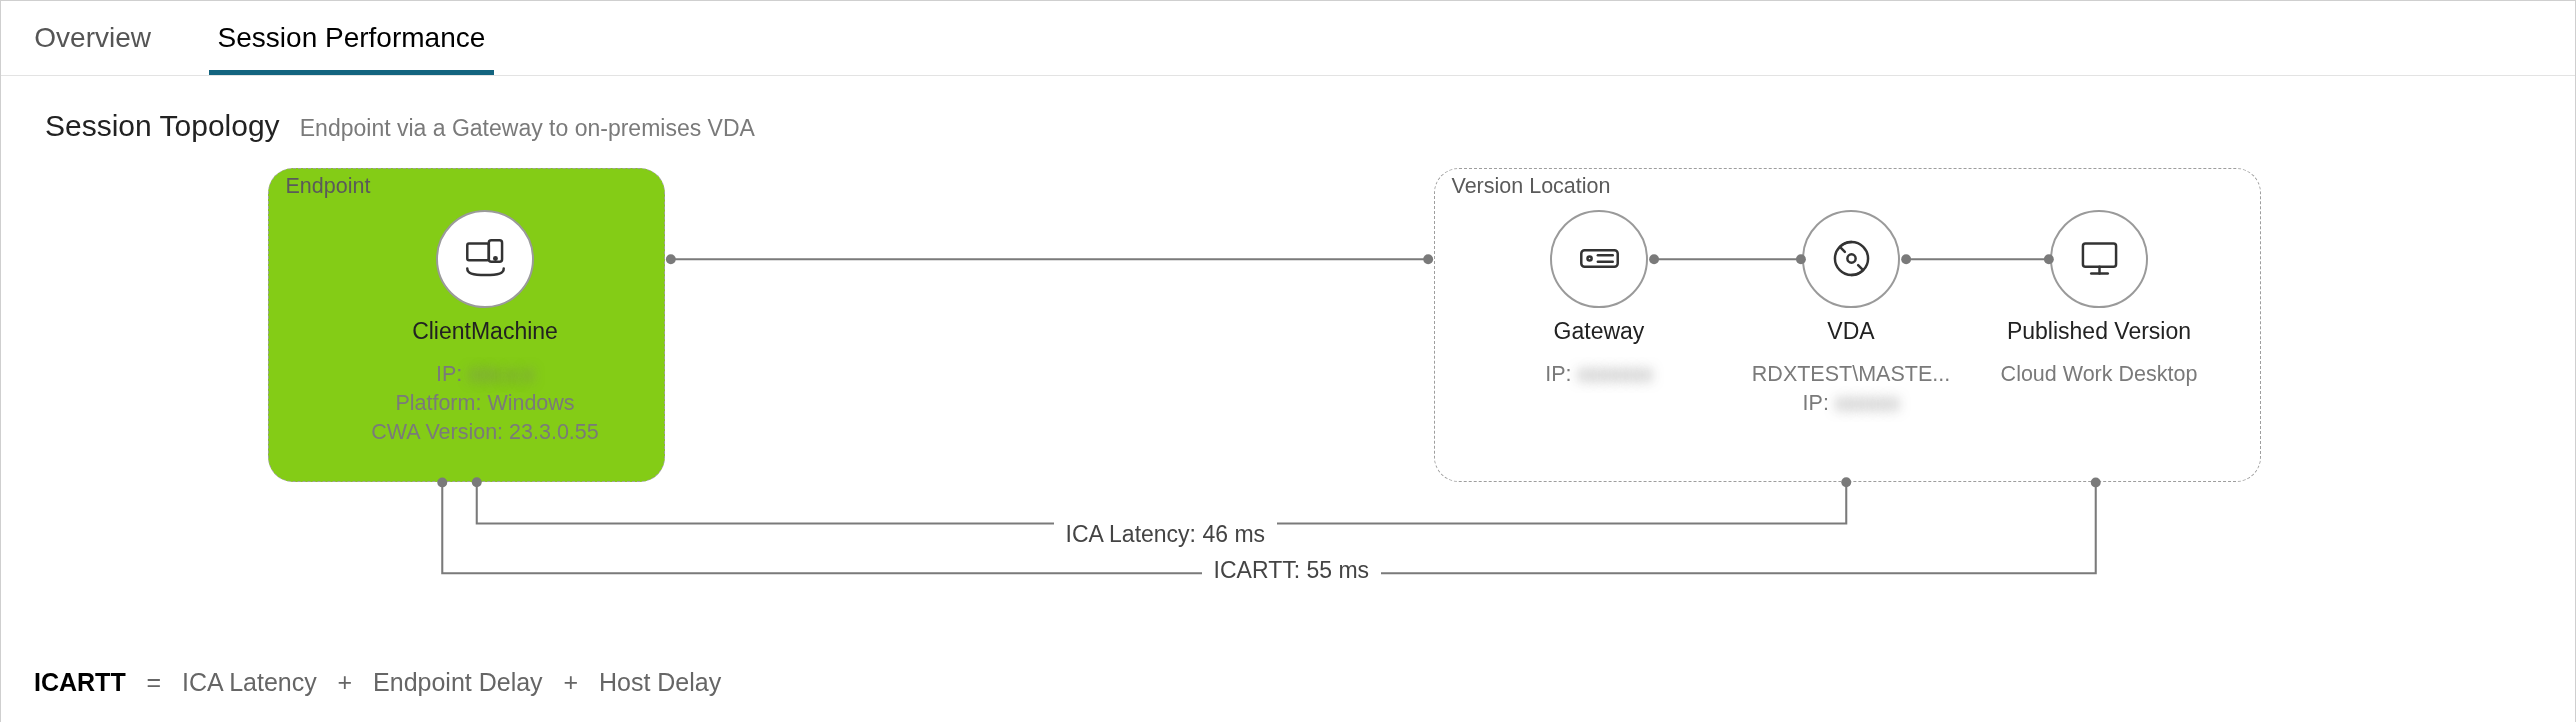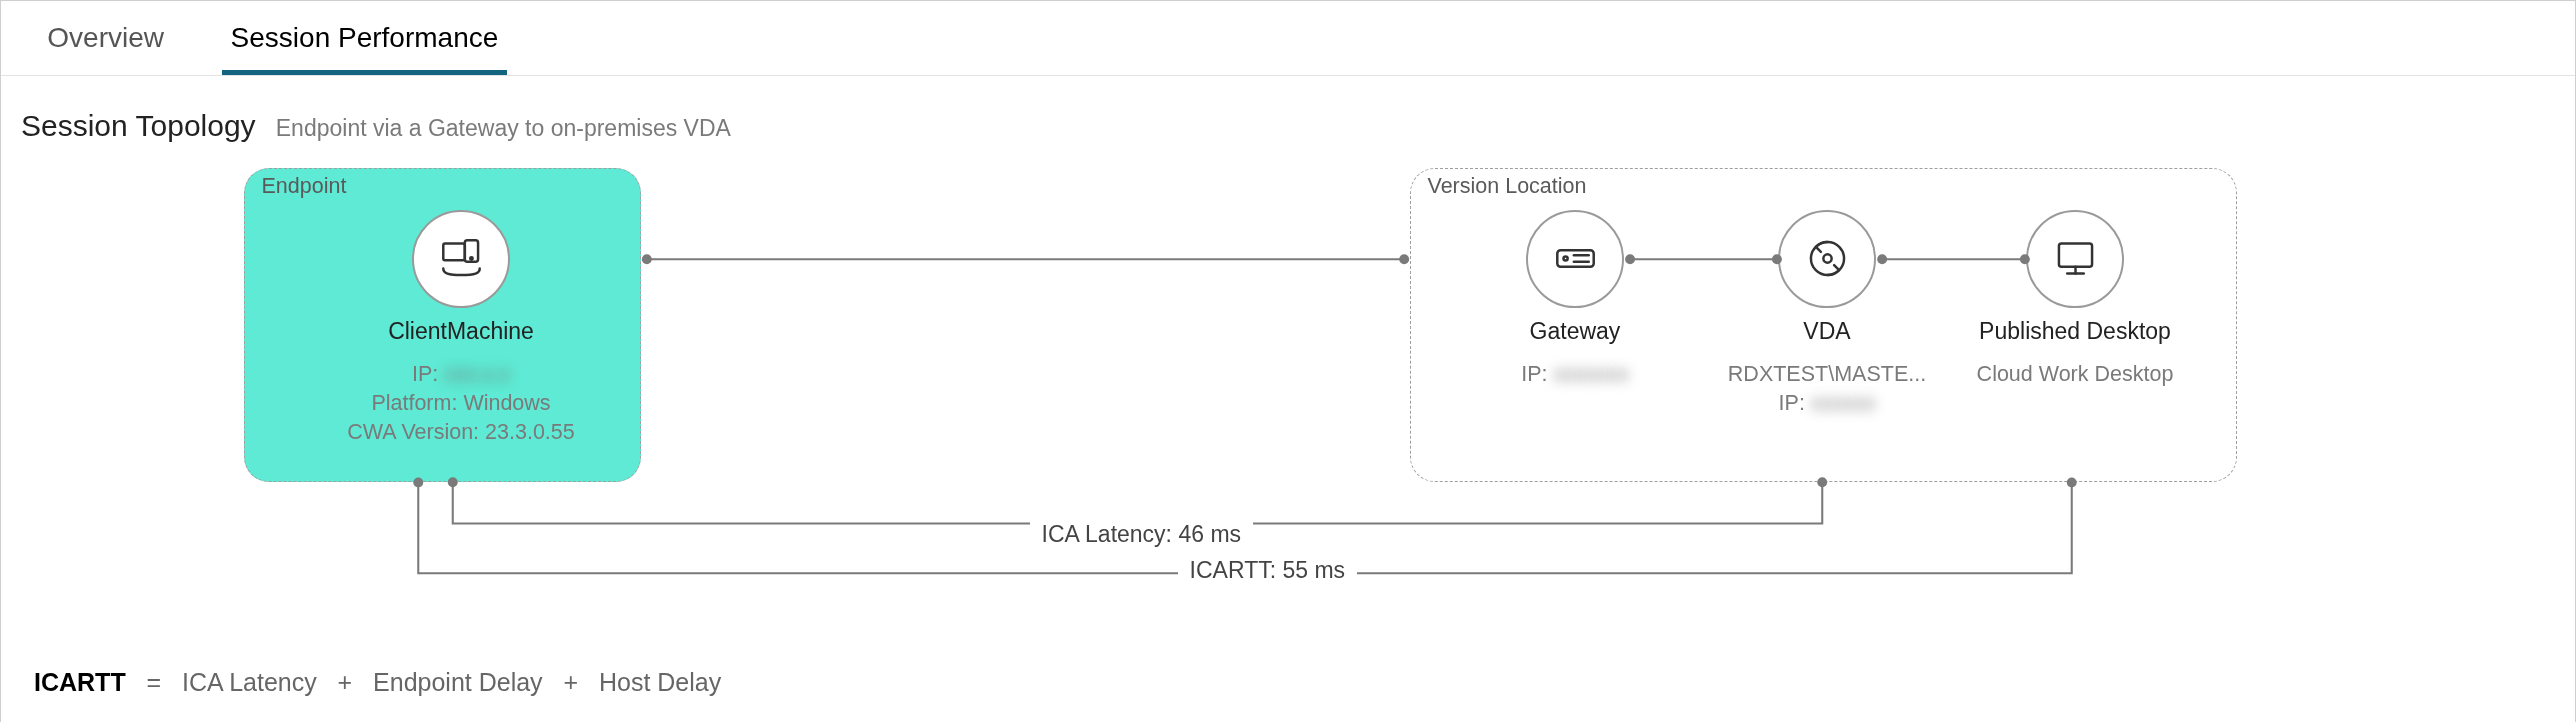"Overview" .tabbar { padding-left: 38px -> 25px }
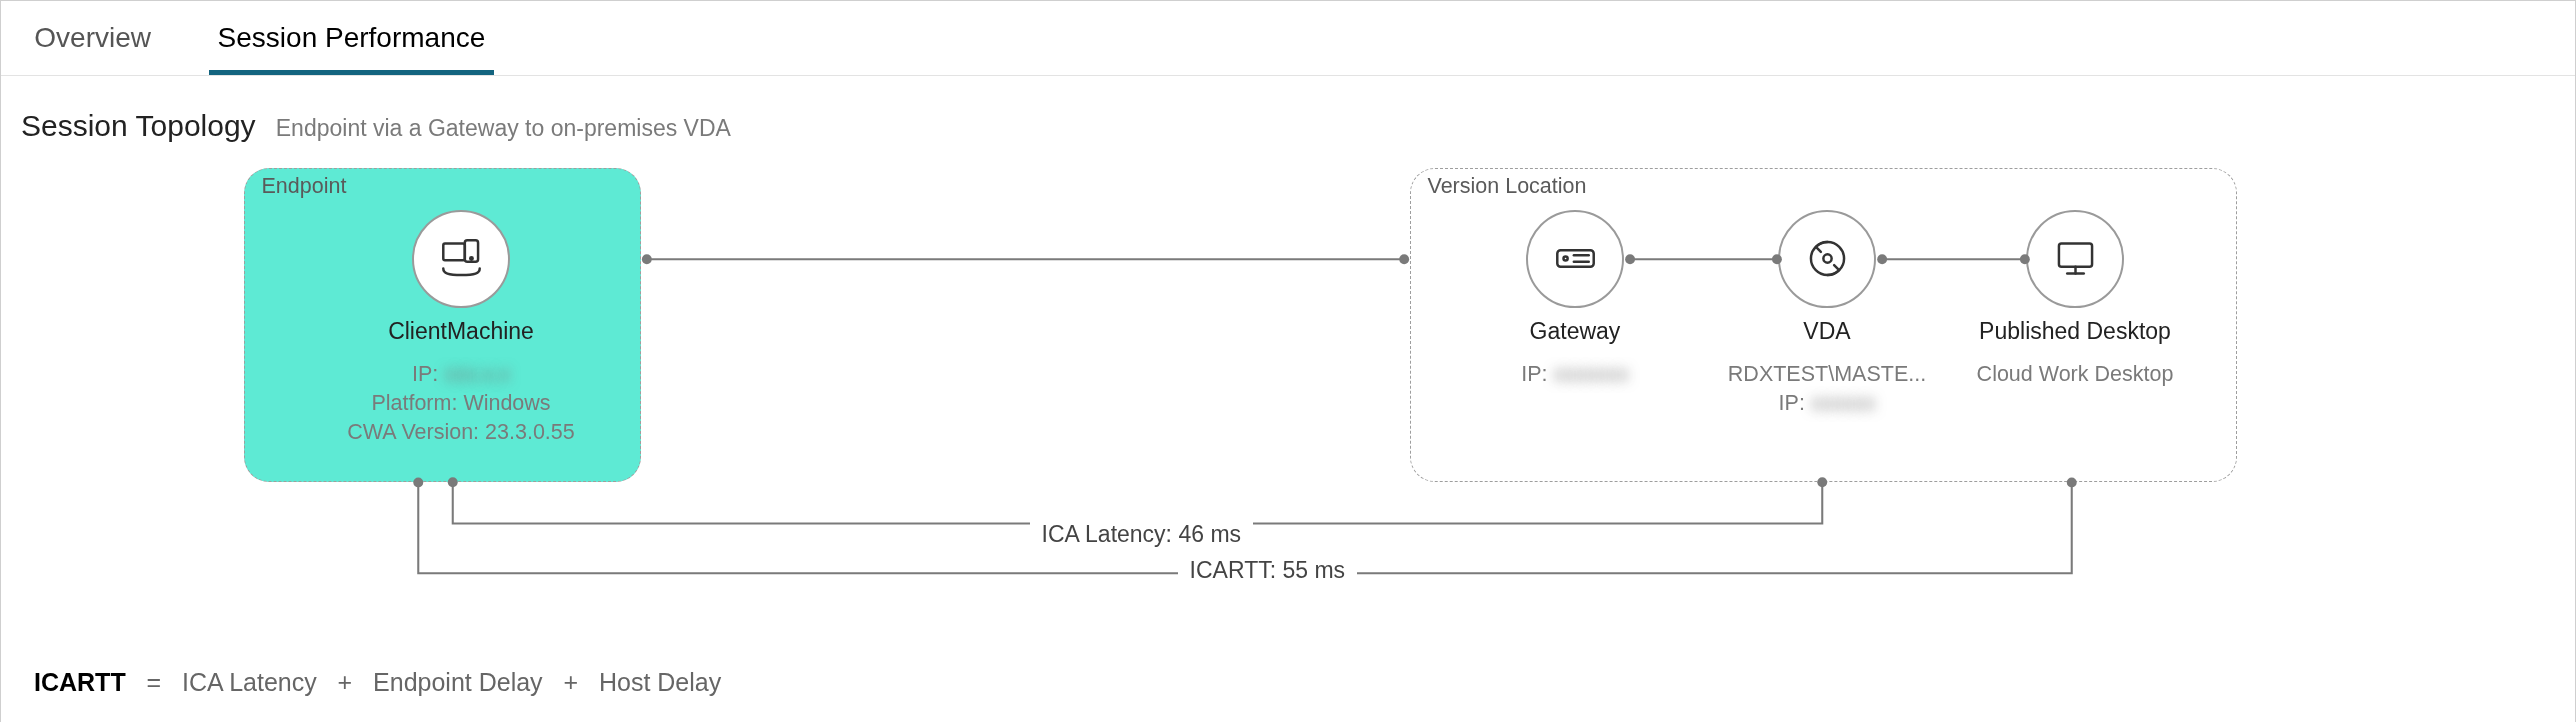"Session Topology Endpoint via a" .content { padding: 33px 33px 0 20px -> 33px 33px 0 44px }
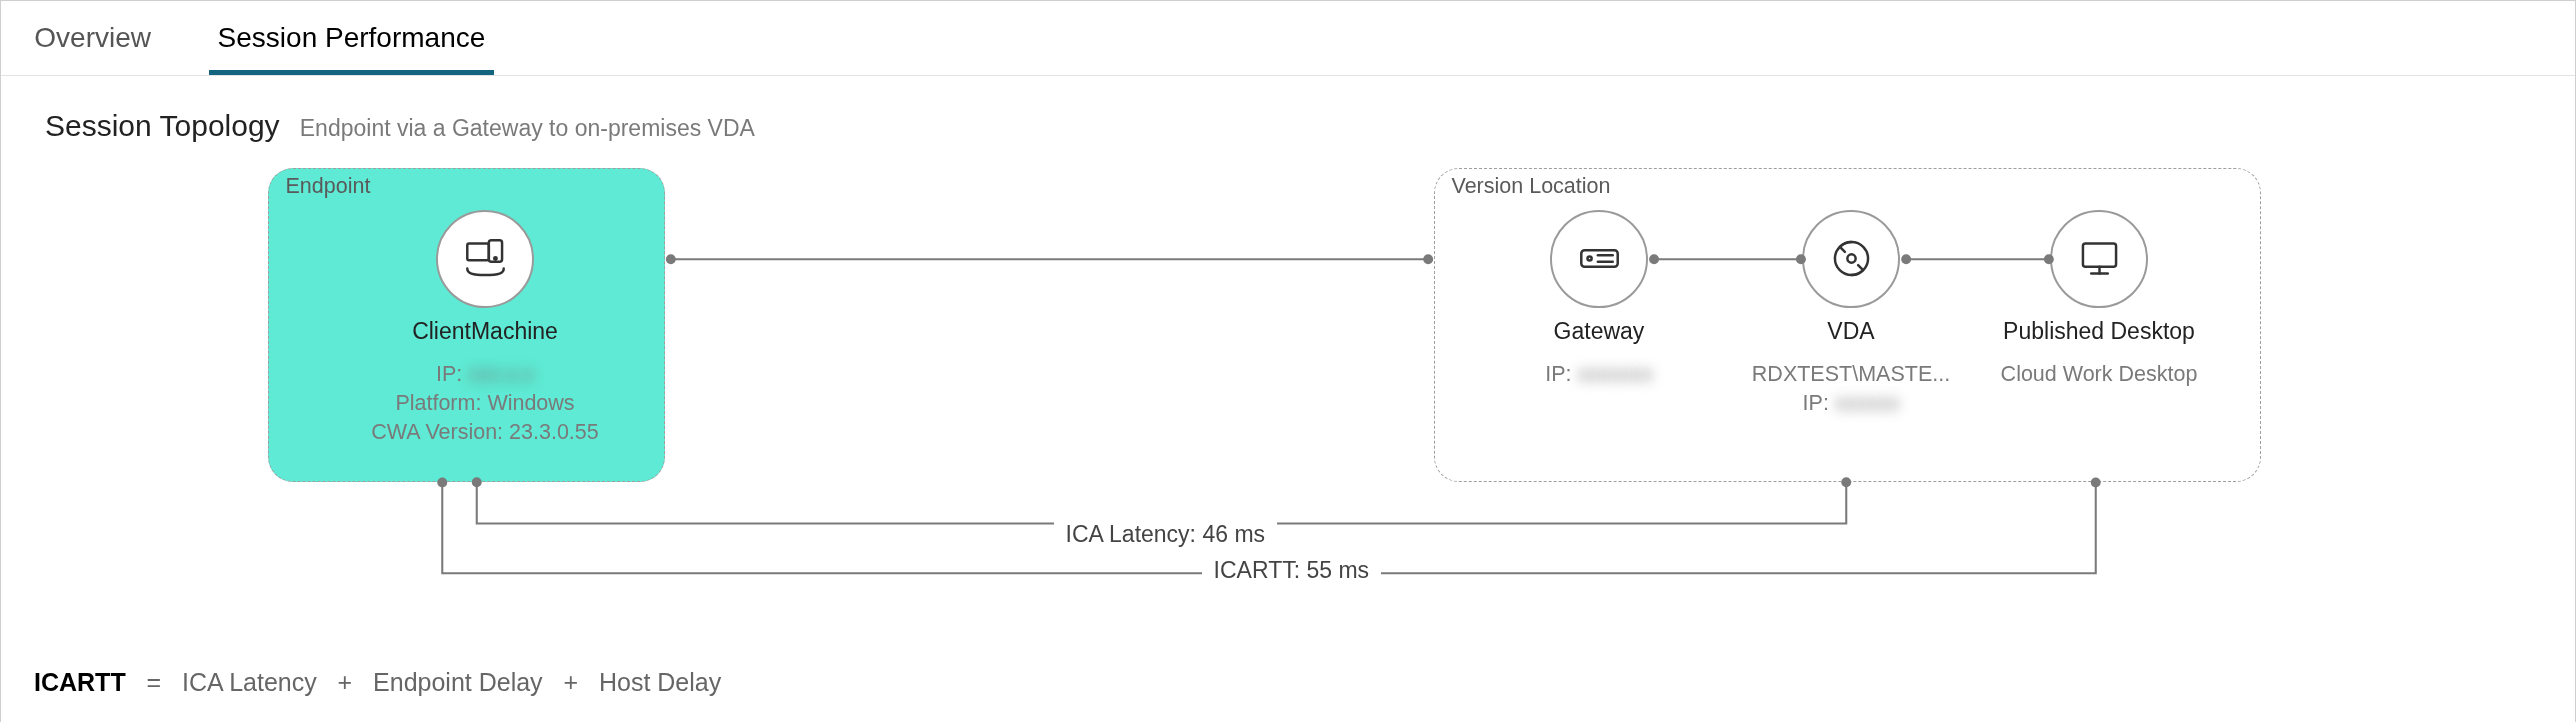"Endpoint" .endpoint-group { background: #5eead4 -> #84cc16 }
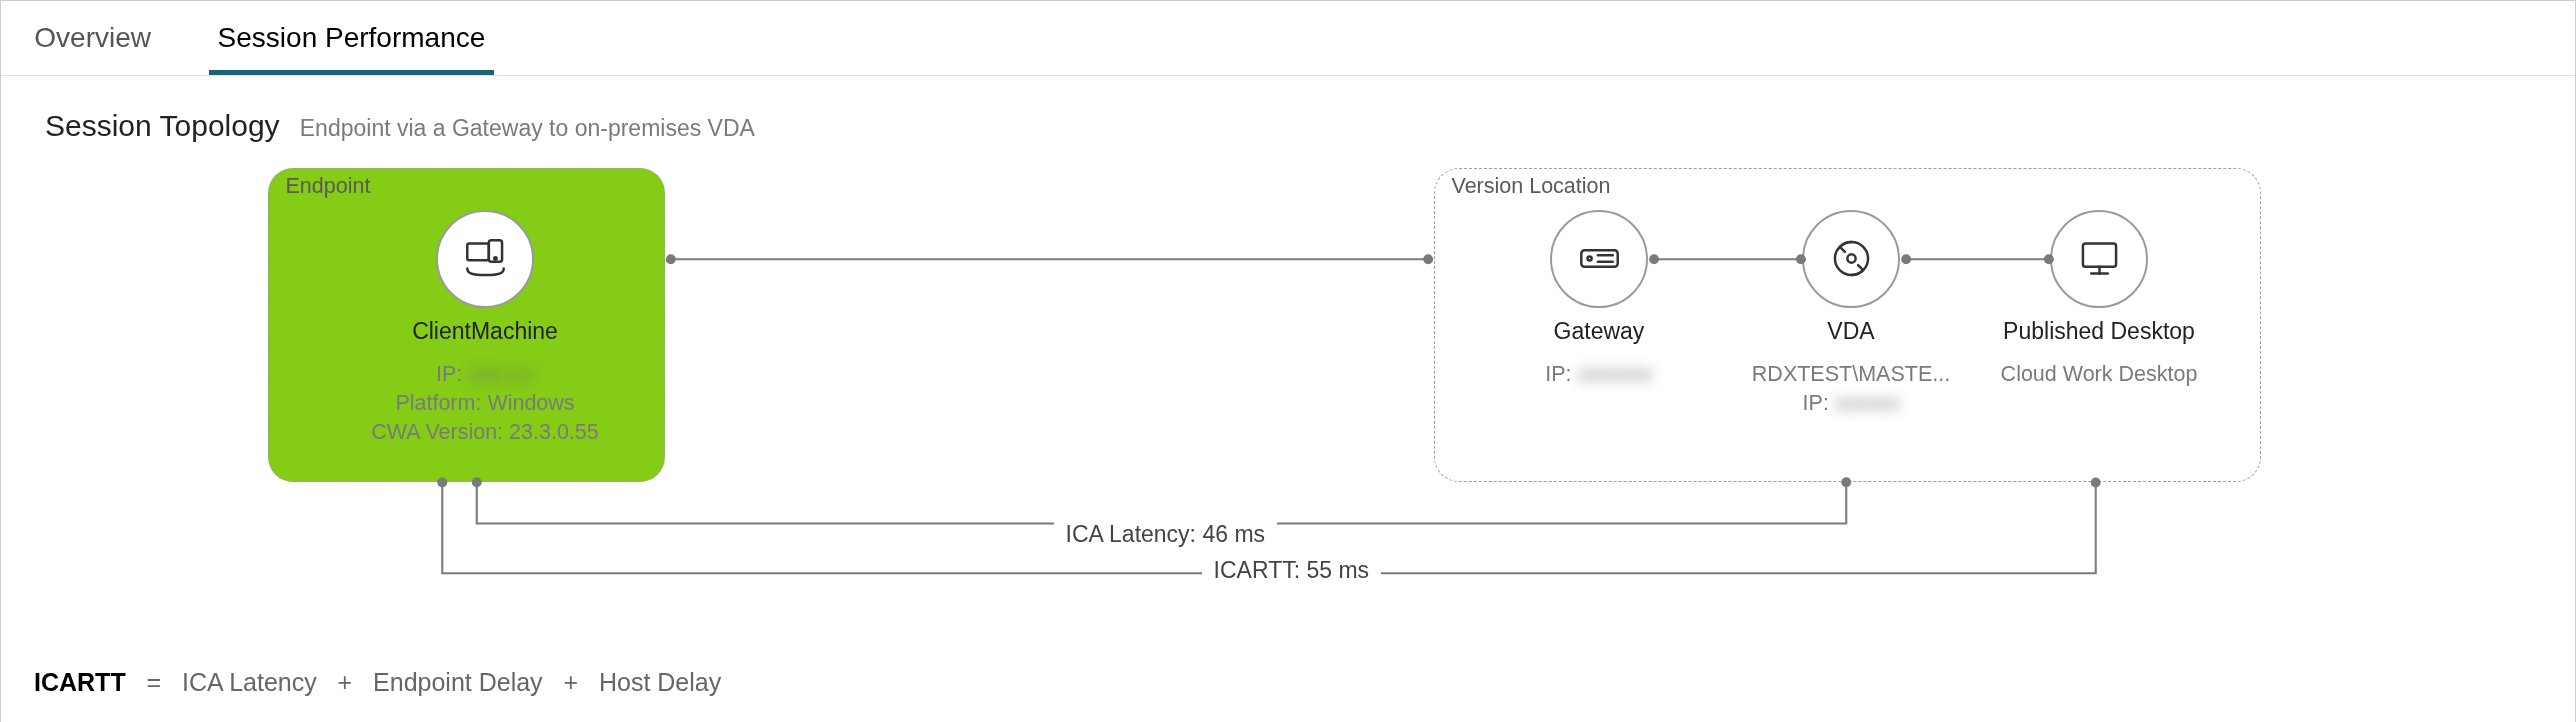"Published Desktop" div.title { text: Desktop -> Version }
